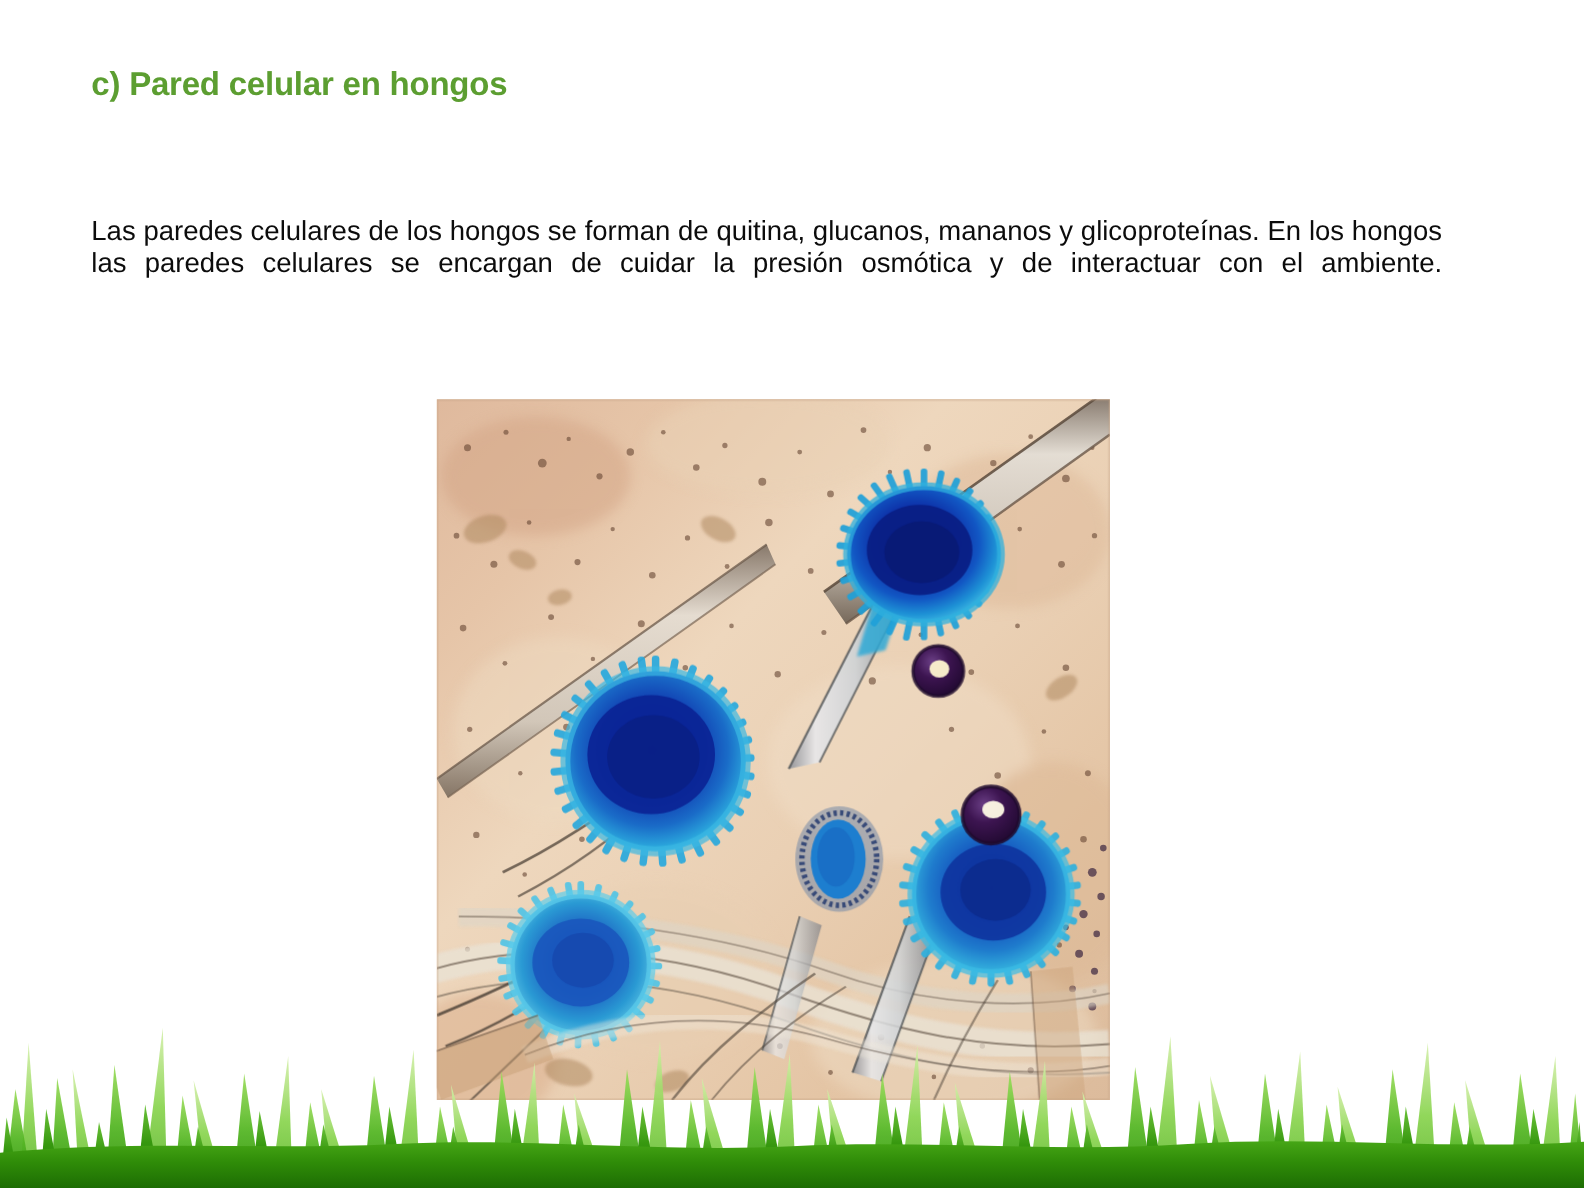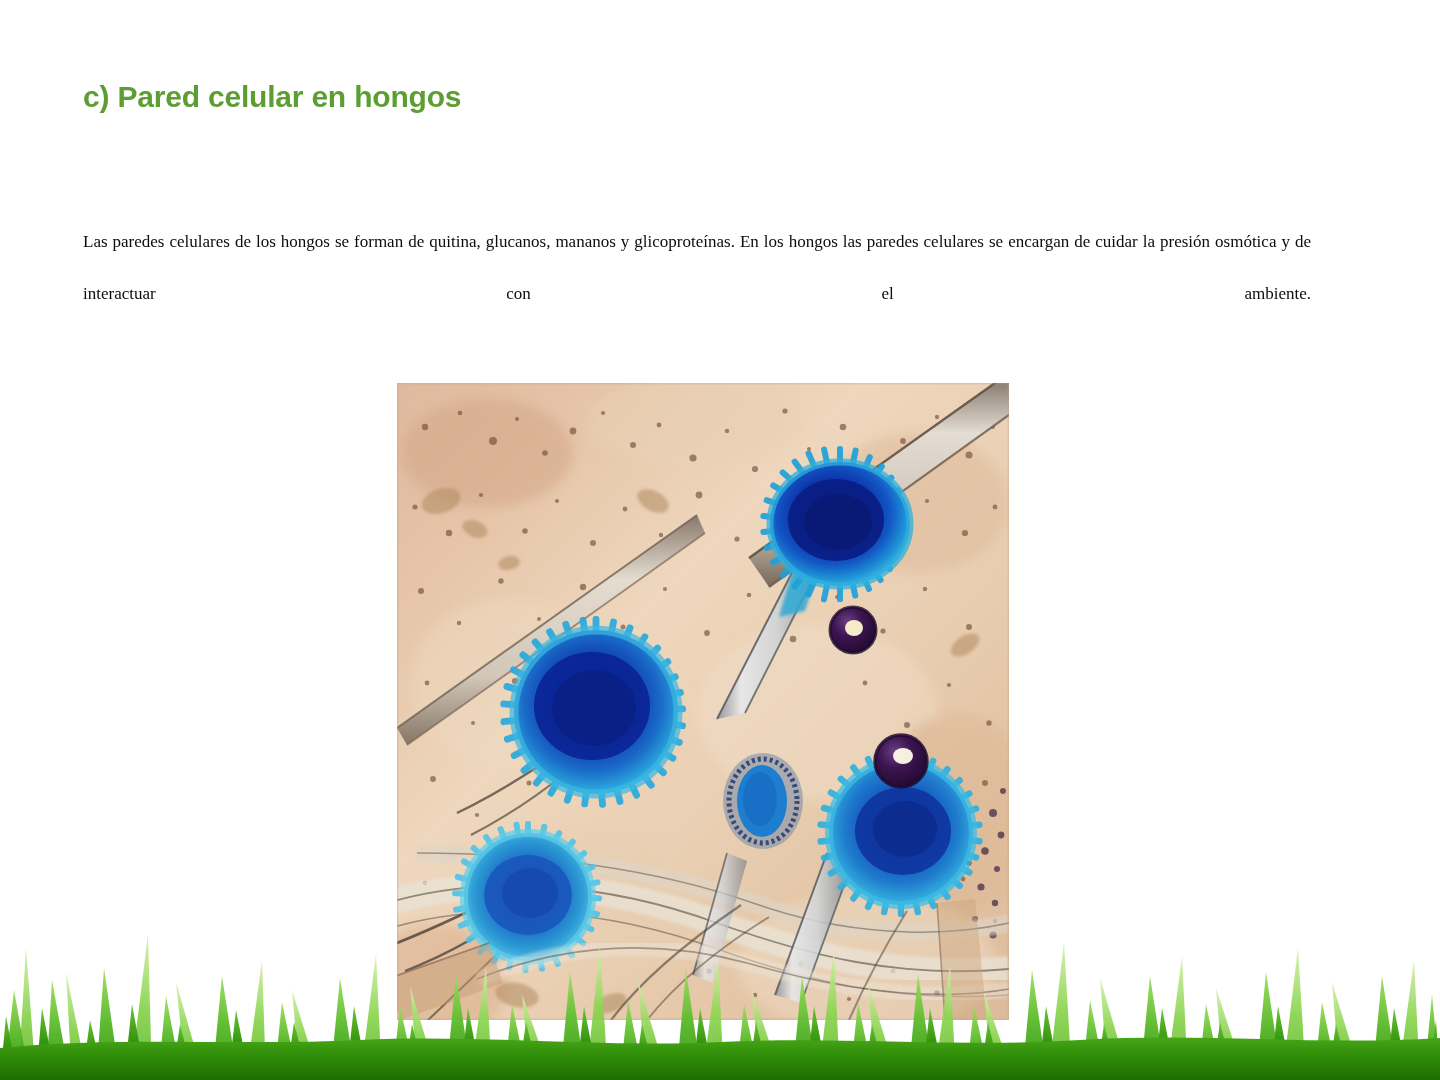"c) Pared celular en hongos" .slide { margin-top: 20px -> none }
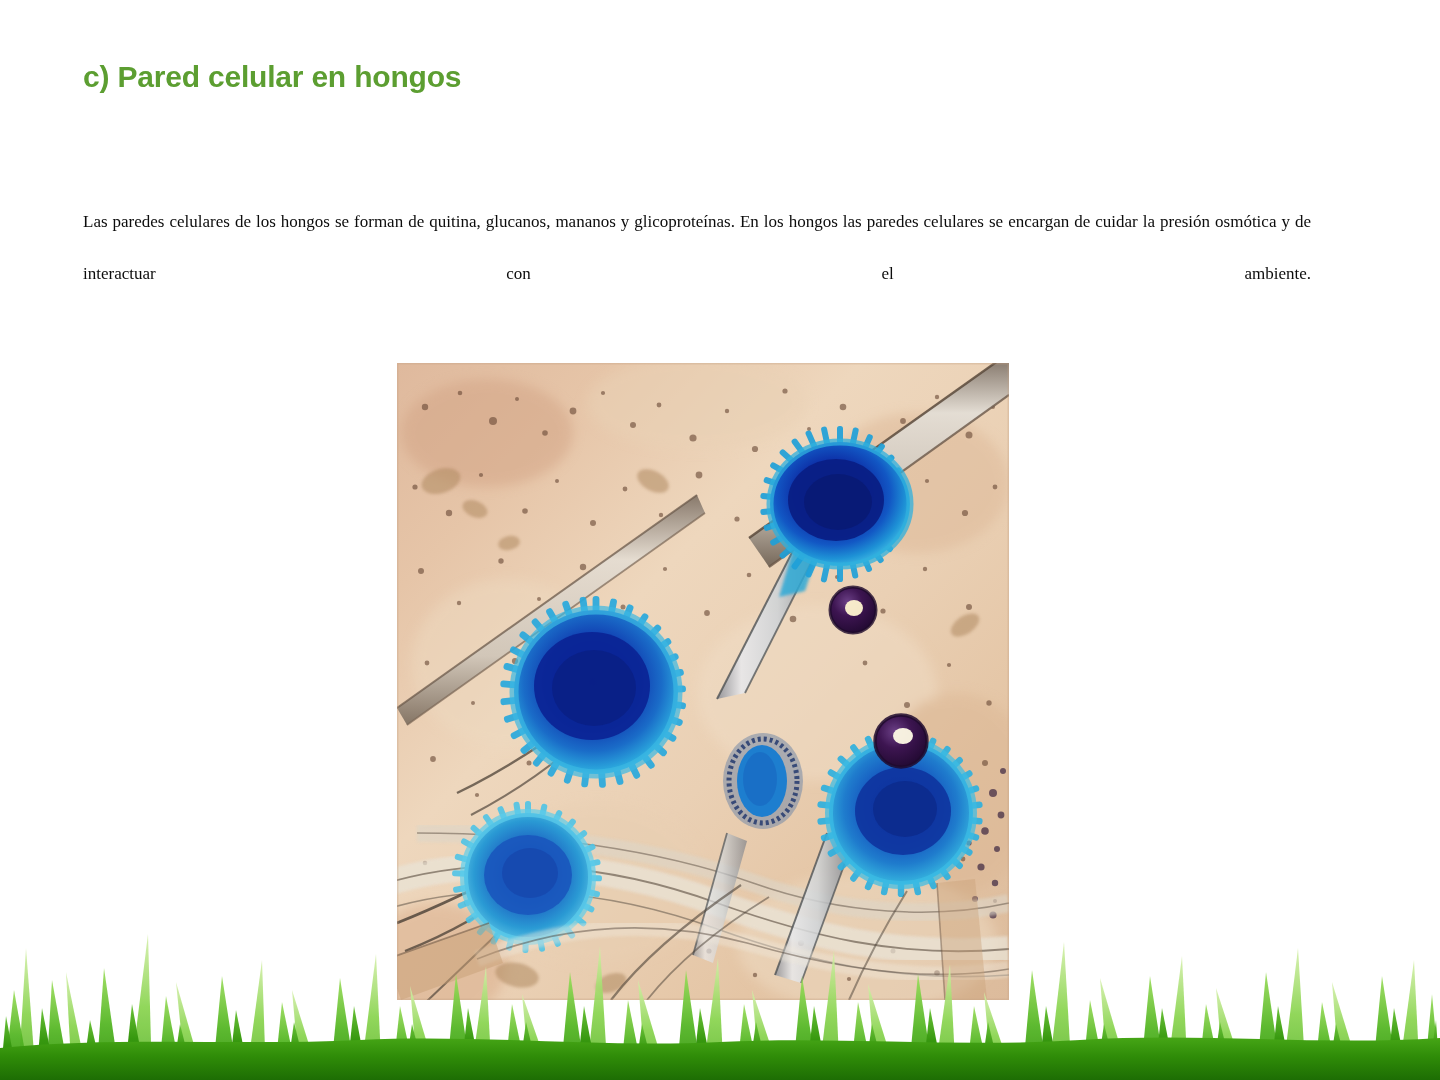"Las paredes celulares de los" .body-text { font-family: Liberation Serif, serif -> Liberation Sans, sans-serif; font-size: 17px -> 25px; line-height: 52px -> 29px }
